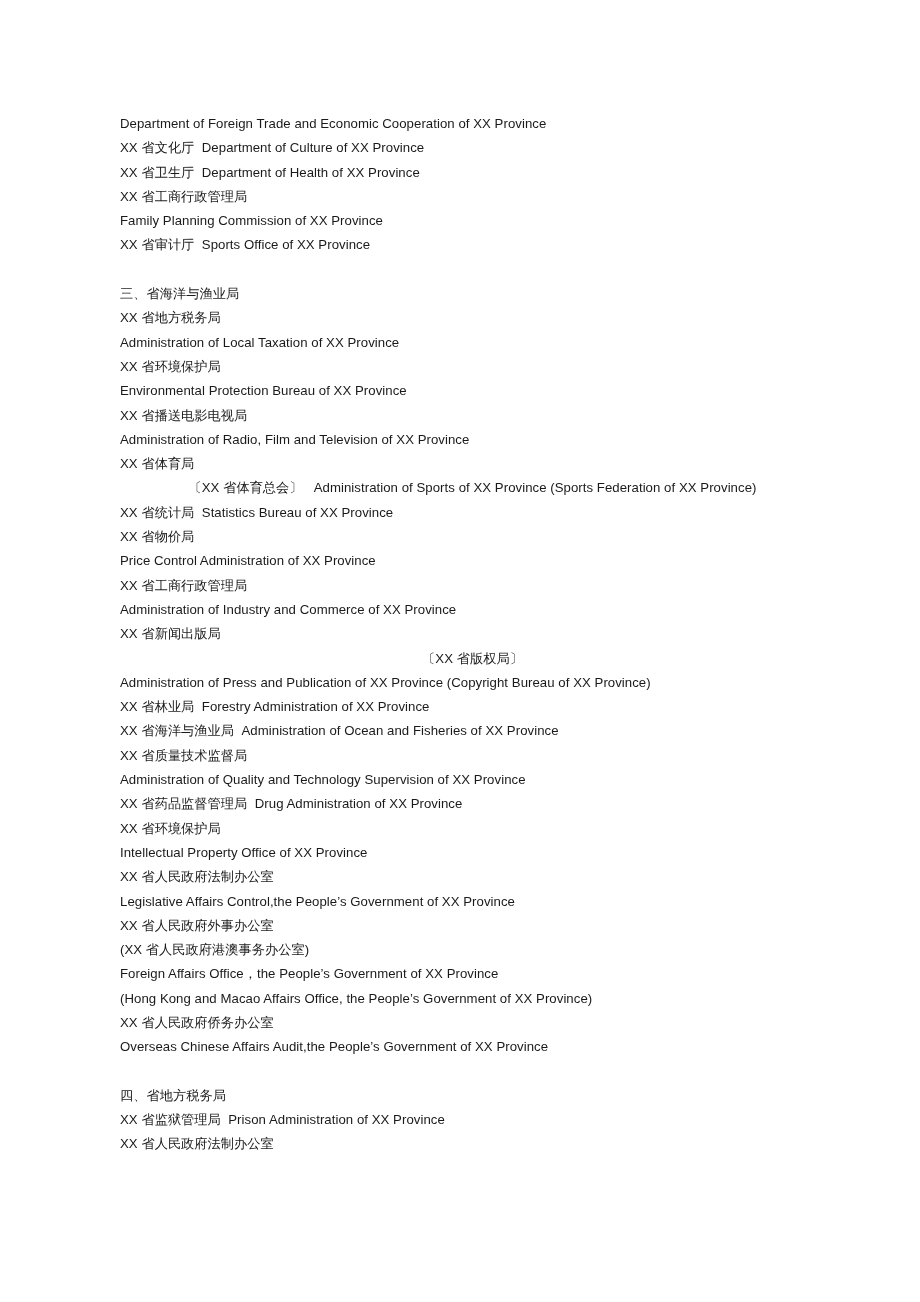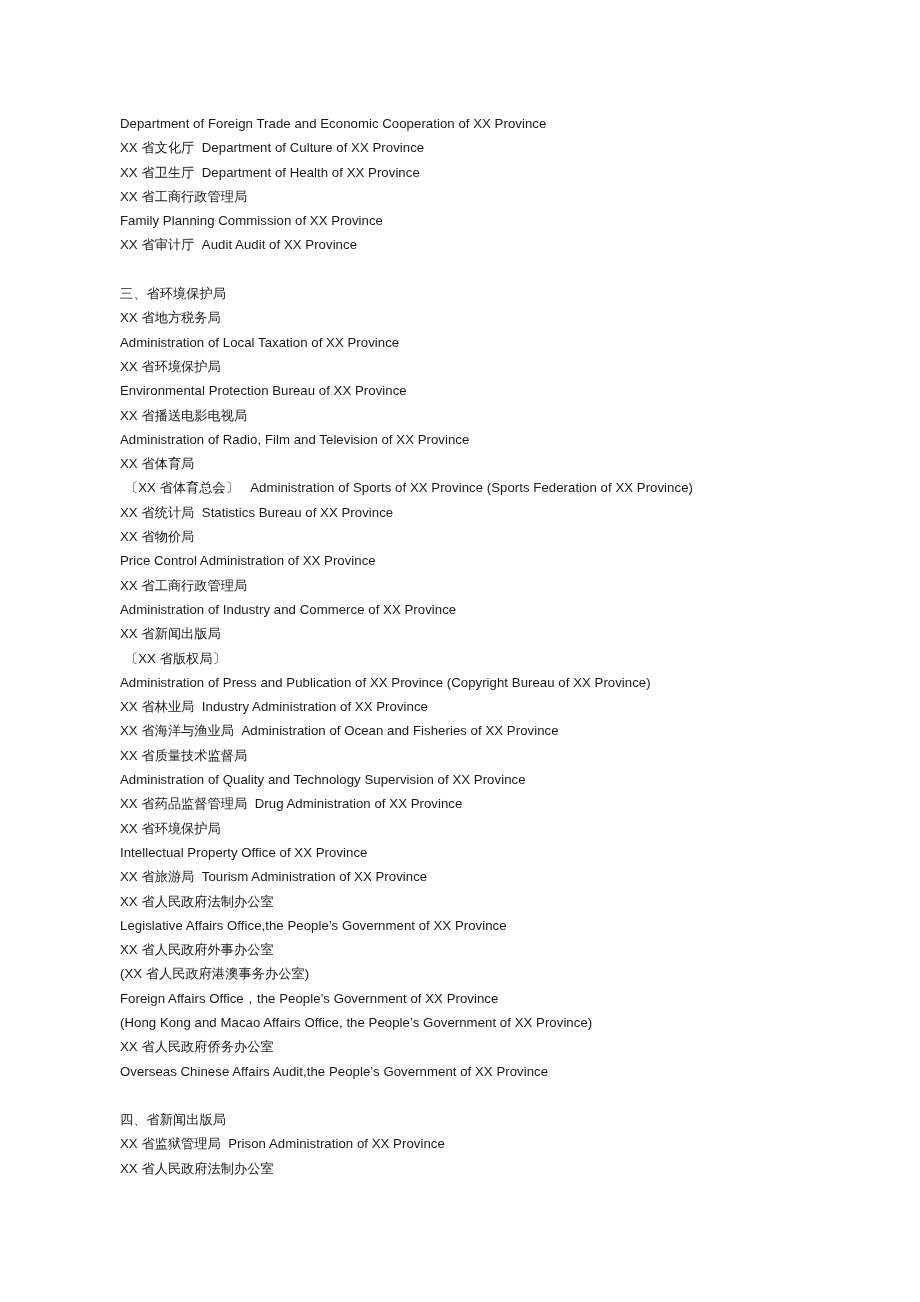"XX 省审计厅 Audit Audit of" div.line { text: Audit Audit -> Sports Office }
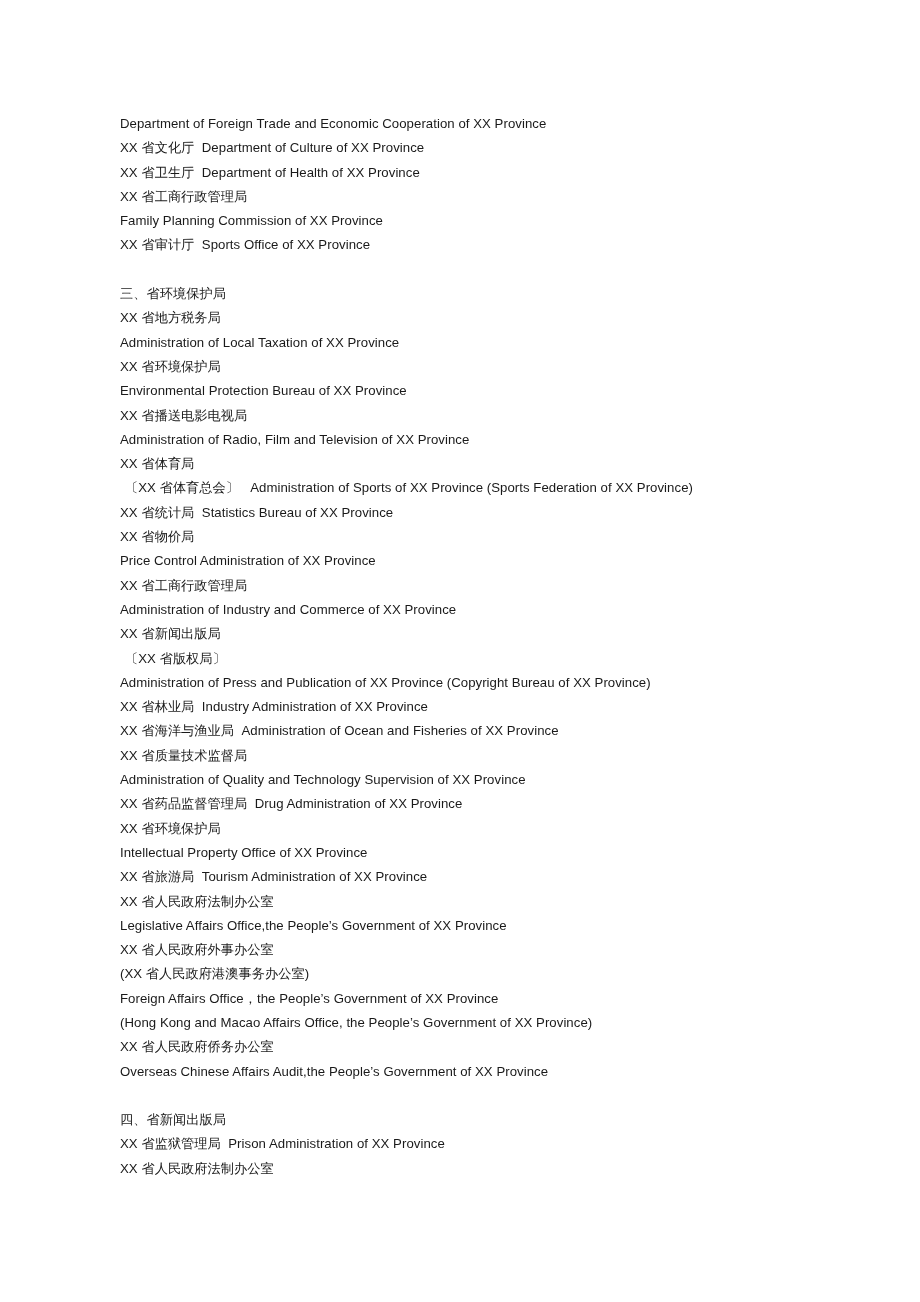"三、省环境保护局" div.line { text: 环境保护 -> 海洋与渔业 }
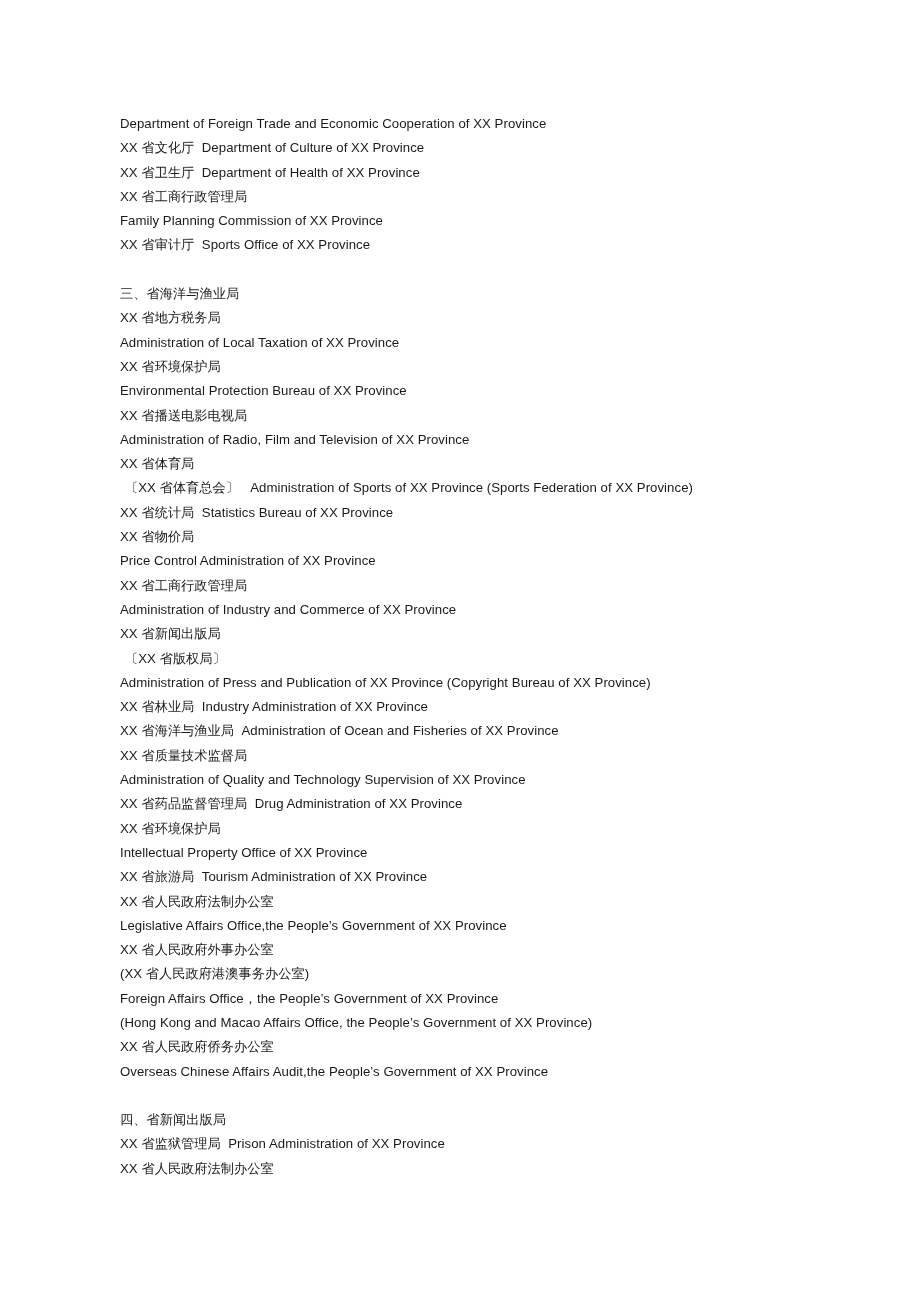"〔XX 省体育总会〕 Administration of Sports" .line.indent { text-align: none -> center }
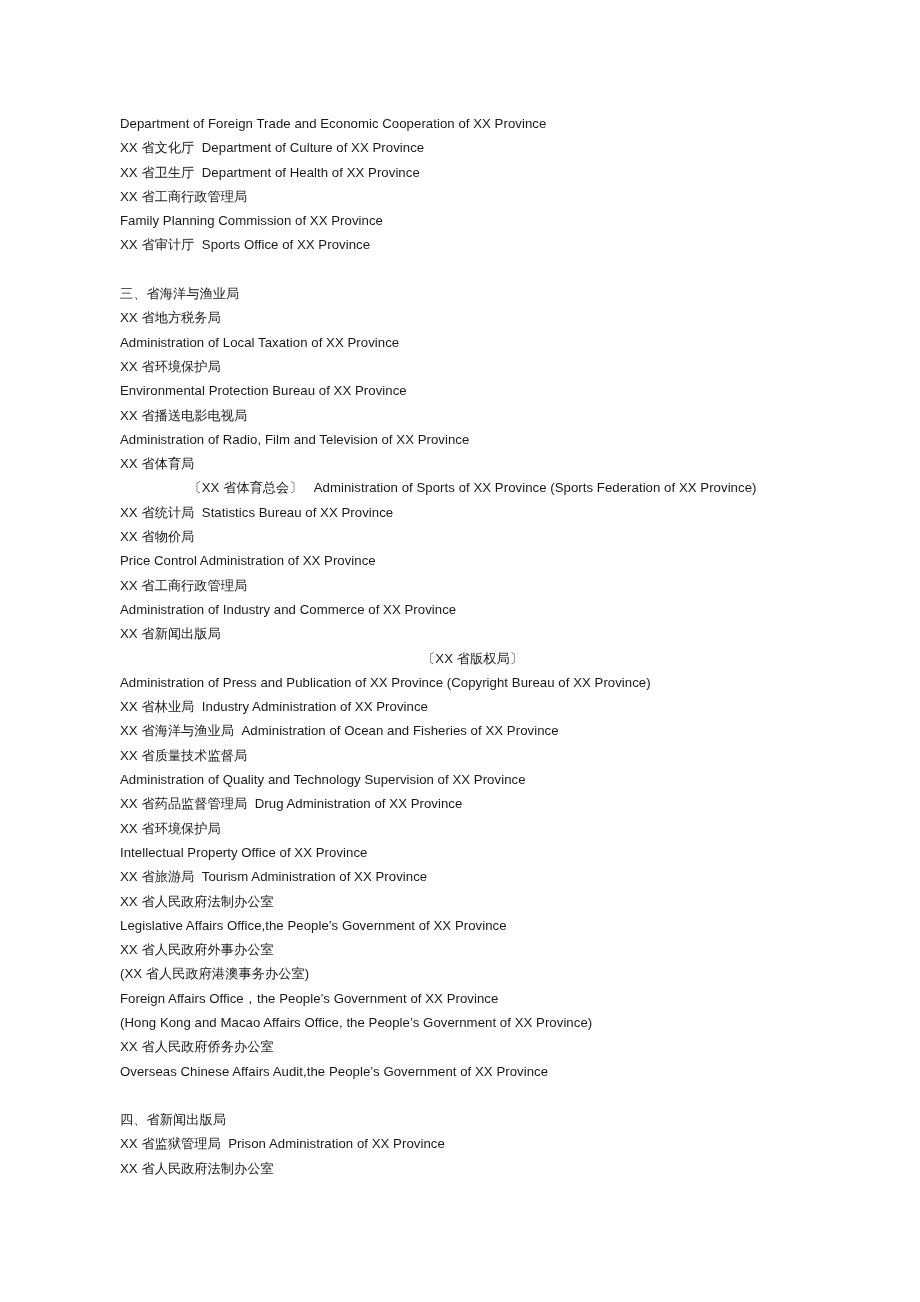"XX 省林业局 Industry Administration of" div.line { text: Industry -> Forestry }
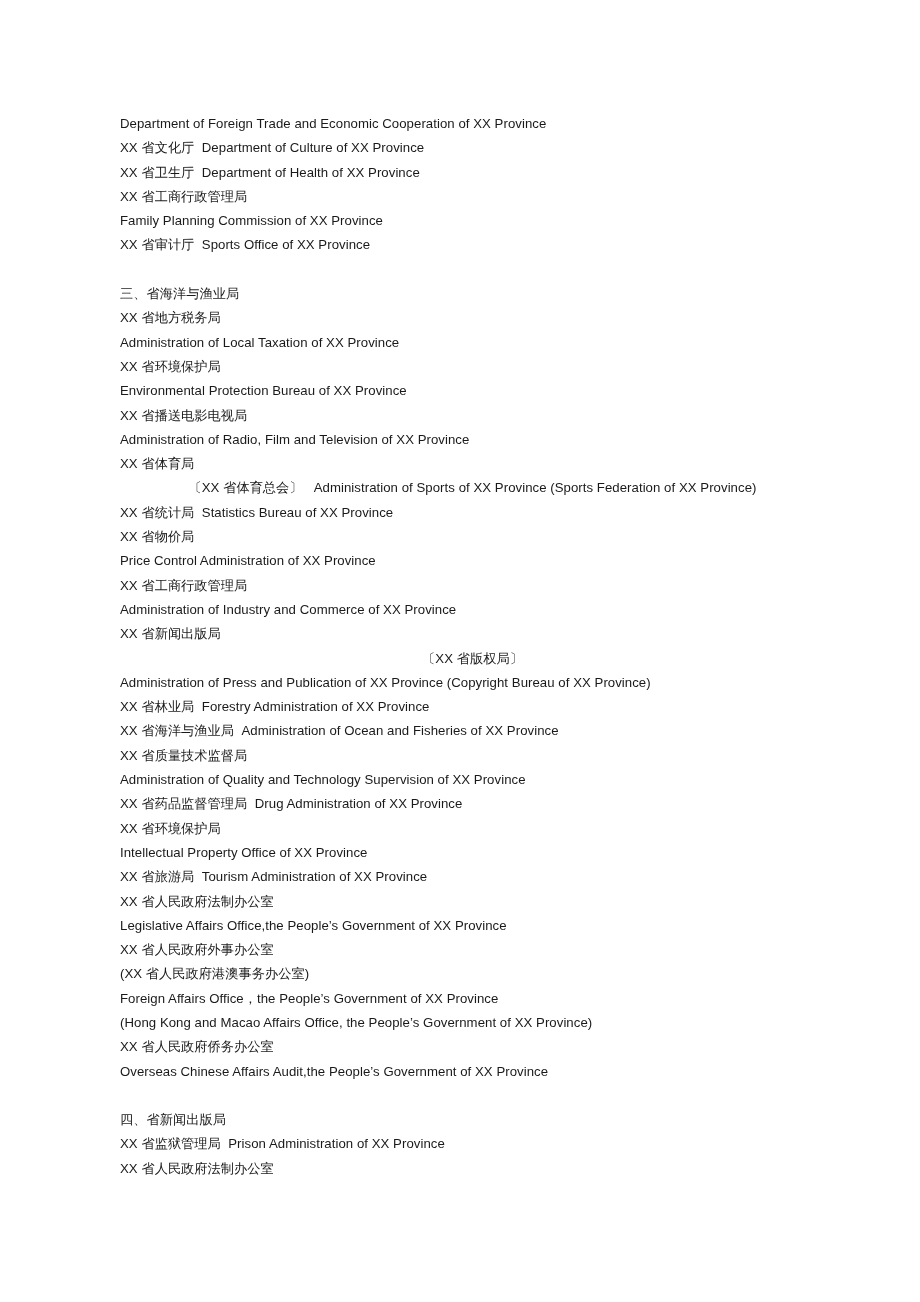"XX 省旅游局 Tourism Administration of" div.line { html: <div>XX 省旅游局 Tourism Administration of XX Province</div> -> none }
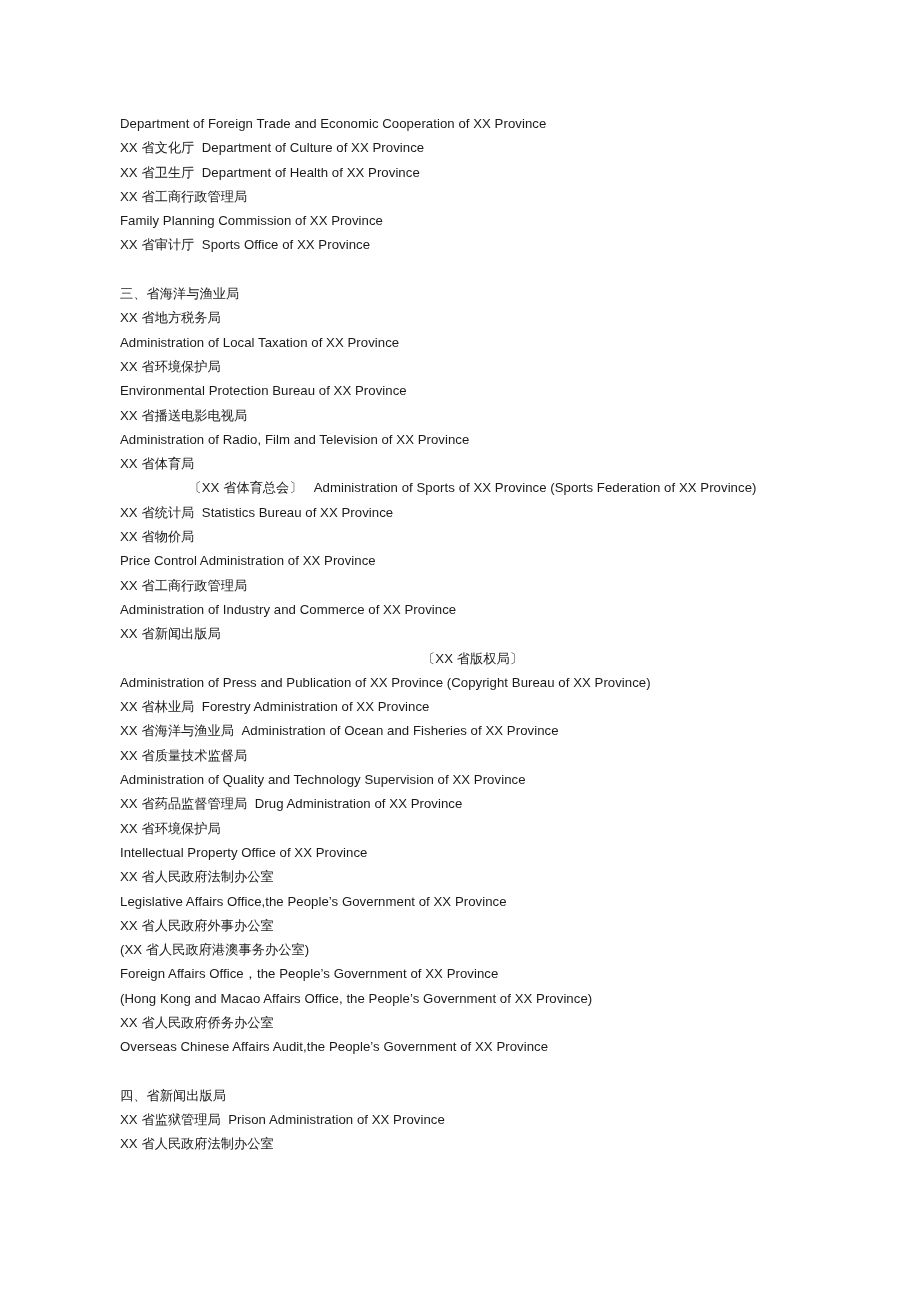"Legislative Affairs Office,the People’s" div.line { text: Office,the -> Control,the }
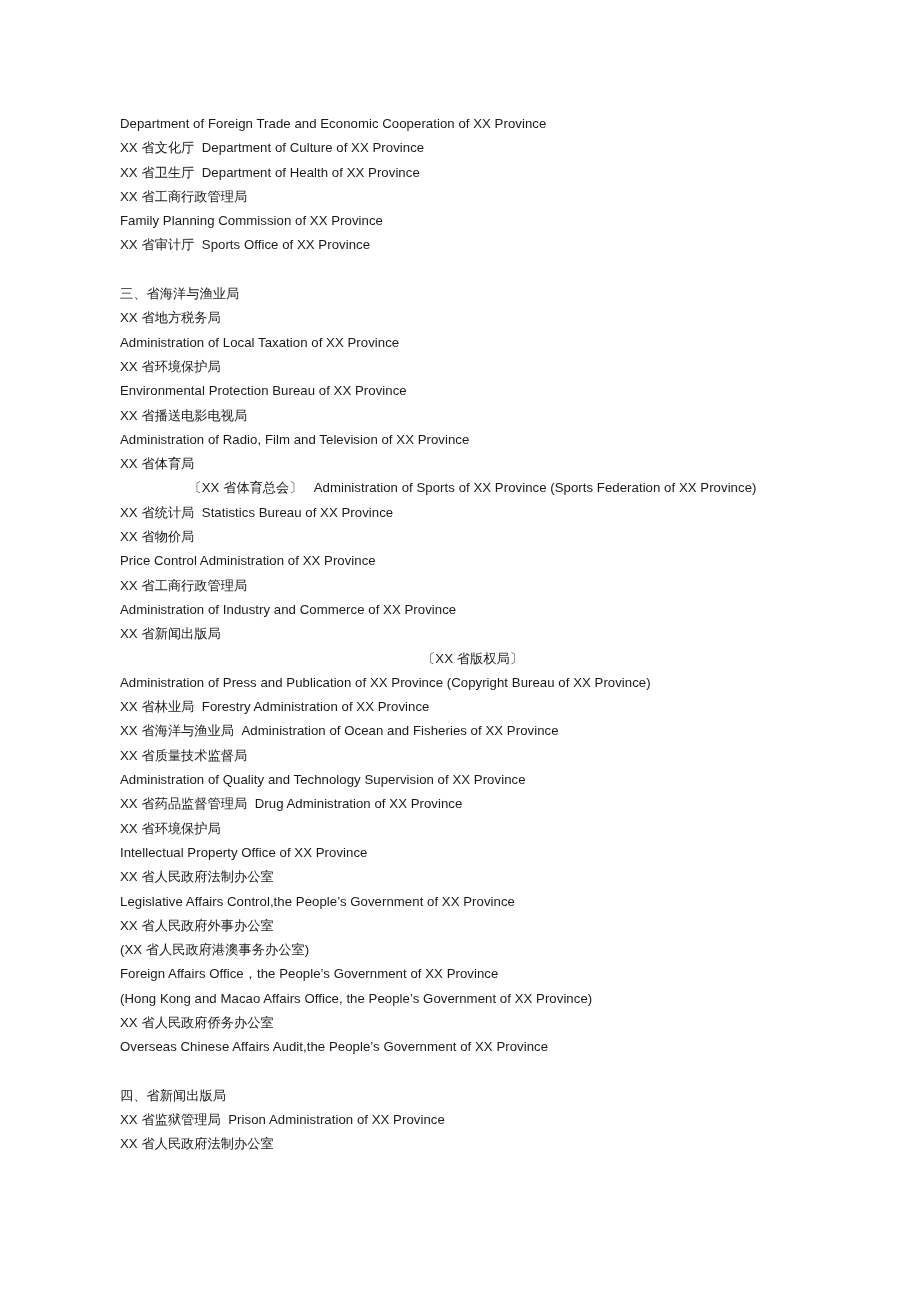"四、省新闻出版局" div.line { text: 新闻出版 -> 地方税务 }
